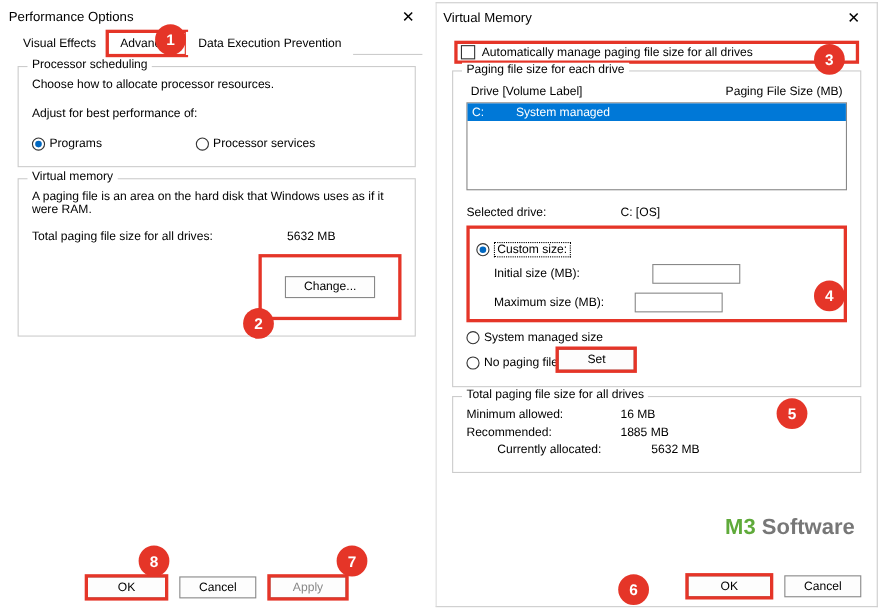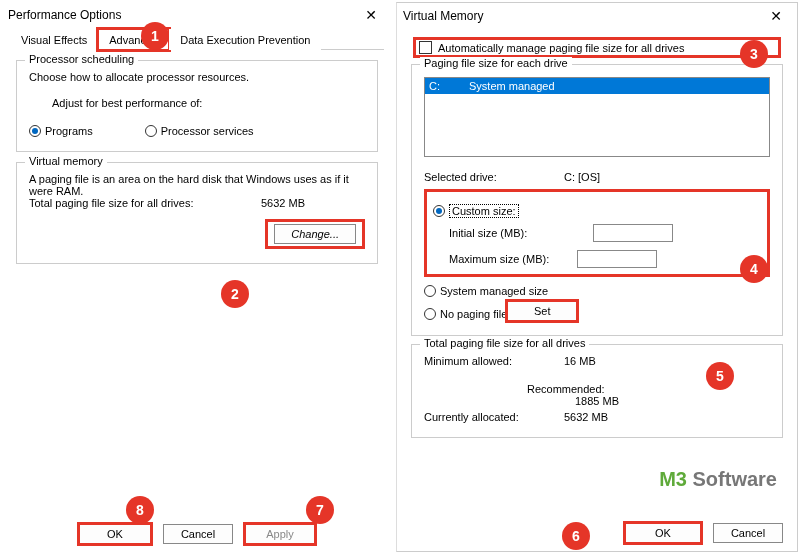"Drive [Volume Label]" div.drive-header { html: none -> <div> <span>Drive [Volume Label]</span> <span>Paging File Size (MB)</span> </div> }
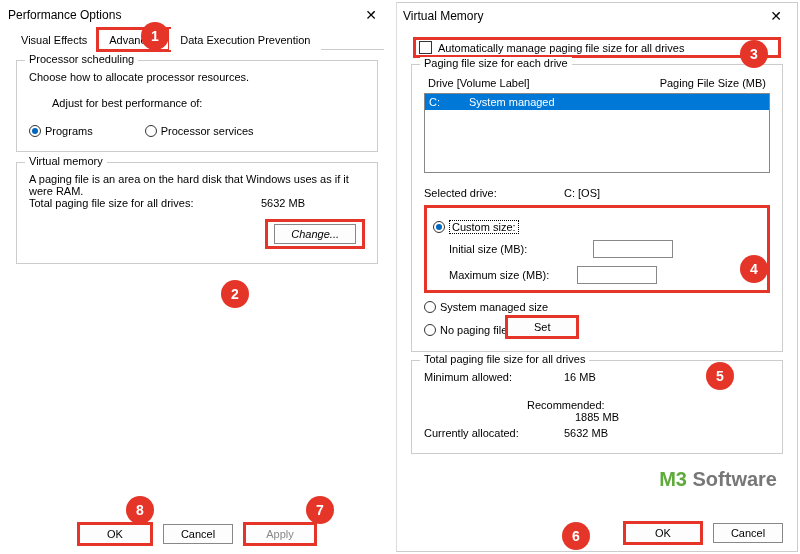"Adjust for best performance of:" div { margin-left: 23px -> none }
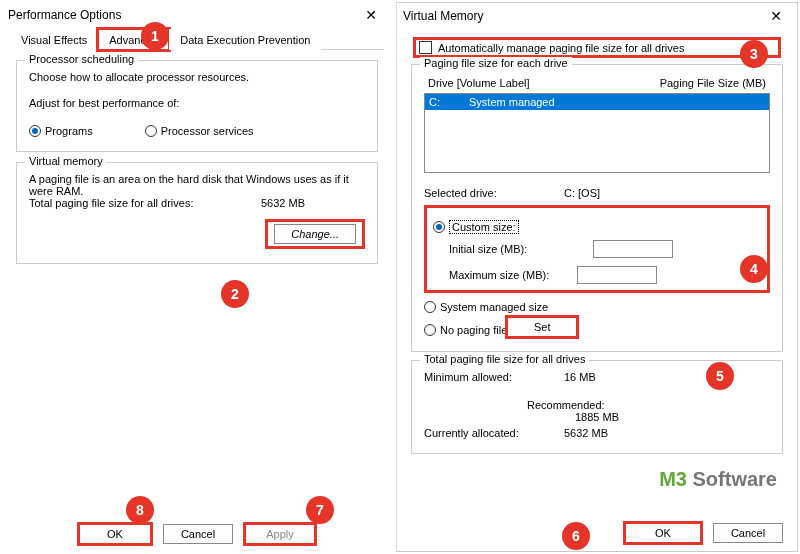"Programs" div.row { gap: 52px -> 85px }
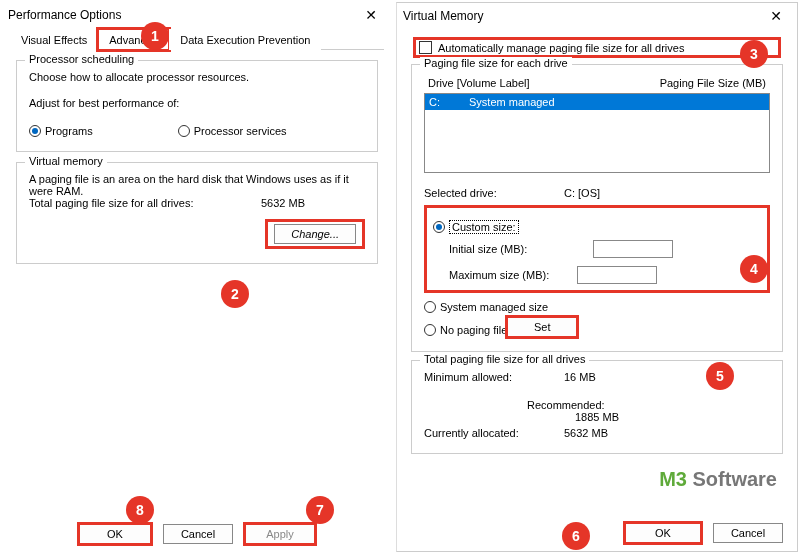"Total paging file size for all drives:" div.row { margin-top: none -> 12px }
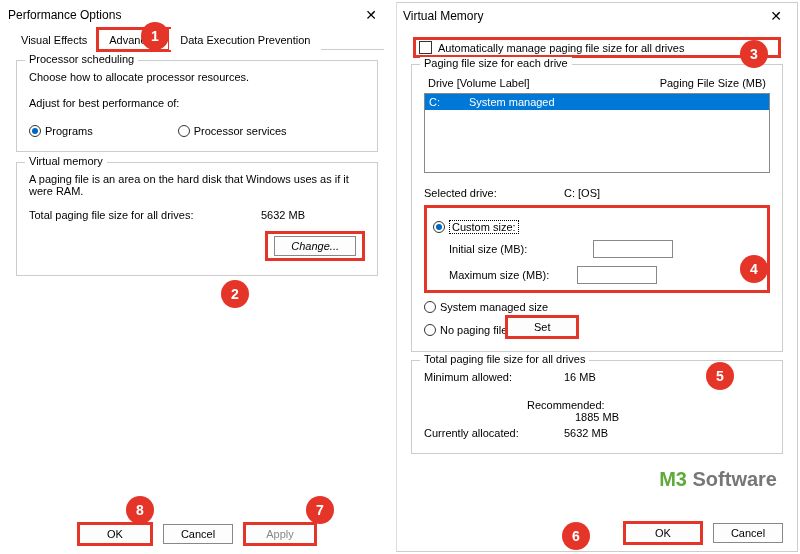"Change..." span.hl-red-thick { font-style: italic -> none; padding: 6px -> 21px }
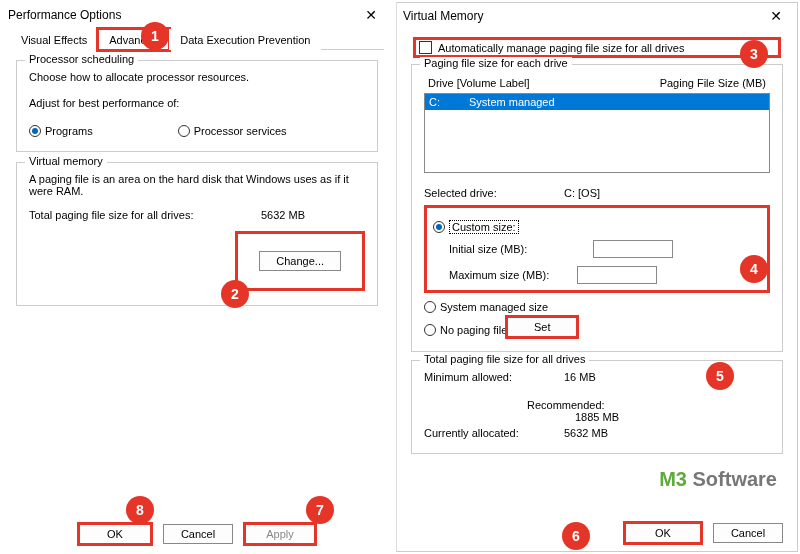"Recommended:" div.row { flex-direction: column -> none; margin-top: 16px -> 4px }
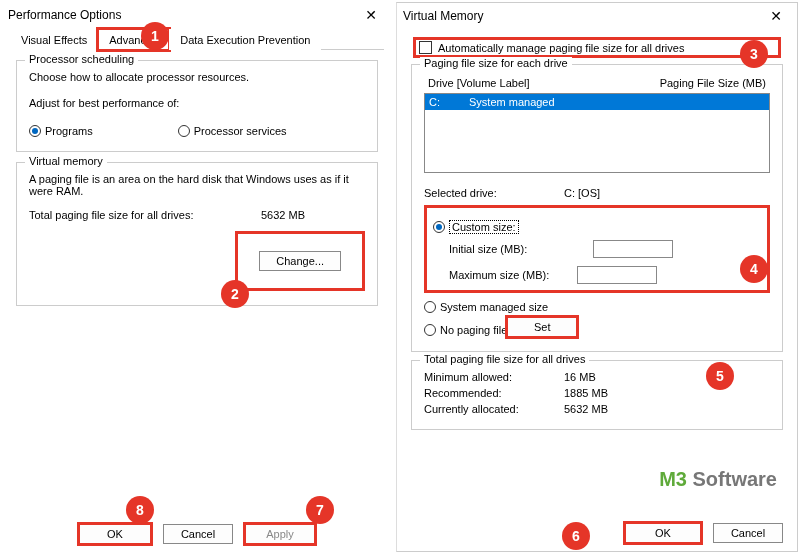"Currently allocated:" div.row { margin-left: none -> 28px }
